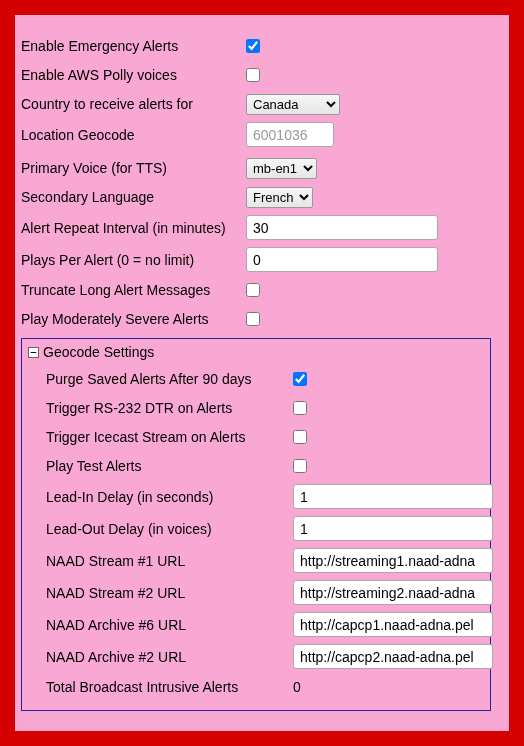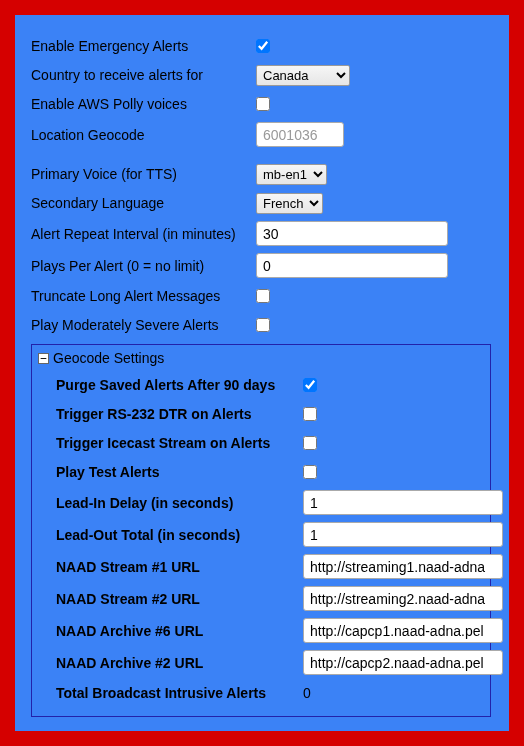"Enable Emergency Alerts" .panel { background: #3b82f6 -> #f9a8d4; padding: 20px 18px 18px 16px -> 20px 18px 18px 6px }
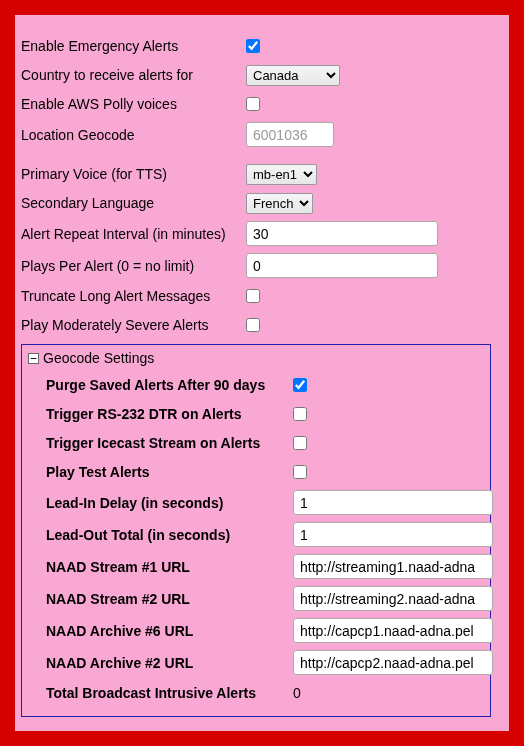"Country to receive alerts for" div.form-row { order: before "Enable AWS Polly voices" -> after "Enable AWS Polly voices" }
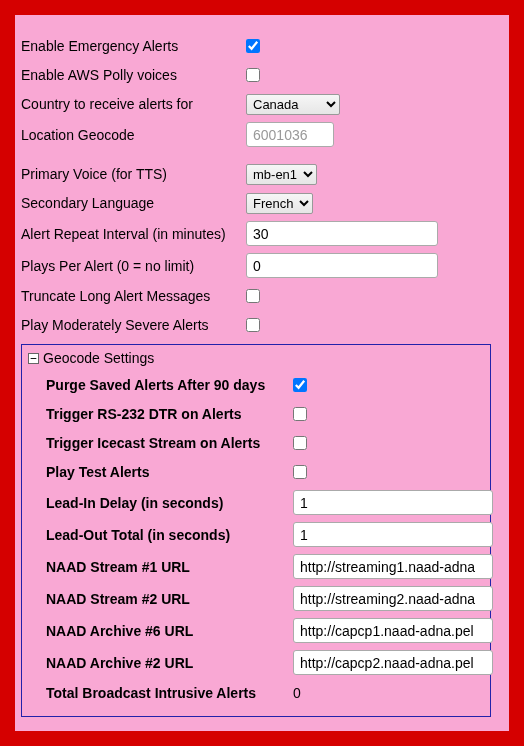"Location Geocode" div.form-row { margin-bottom: 16px -> 10px }
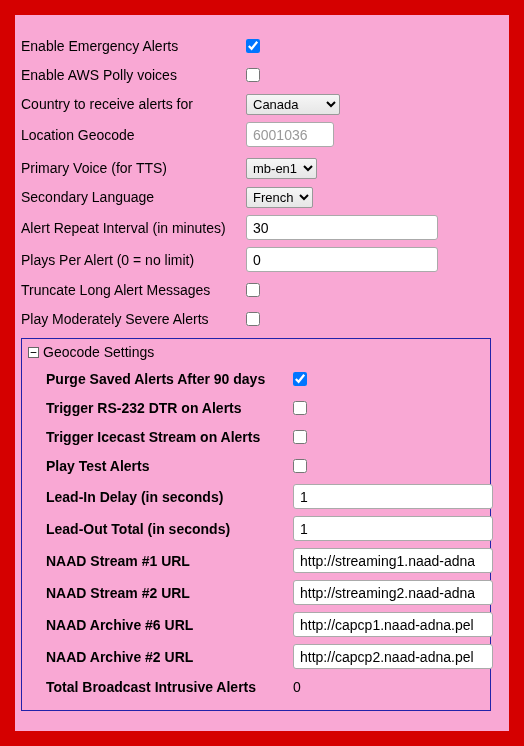"Purge Saved Alerts After 90" .fieldset .form-row .label { font-weight: bold -> none }
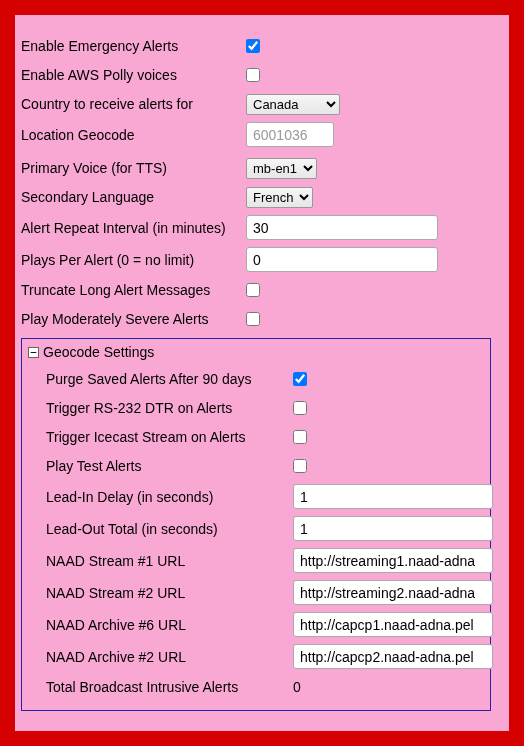"Lead-Out Total (in seconds)" div.label { text: Total (in seconds -> Delay (in voices }
